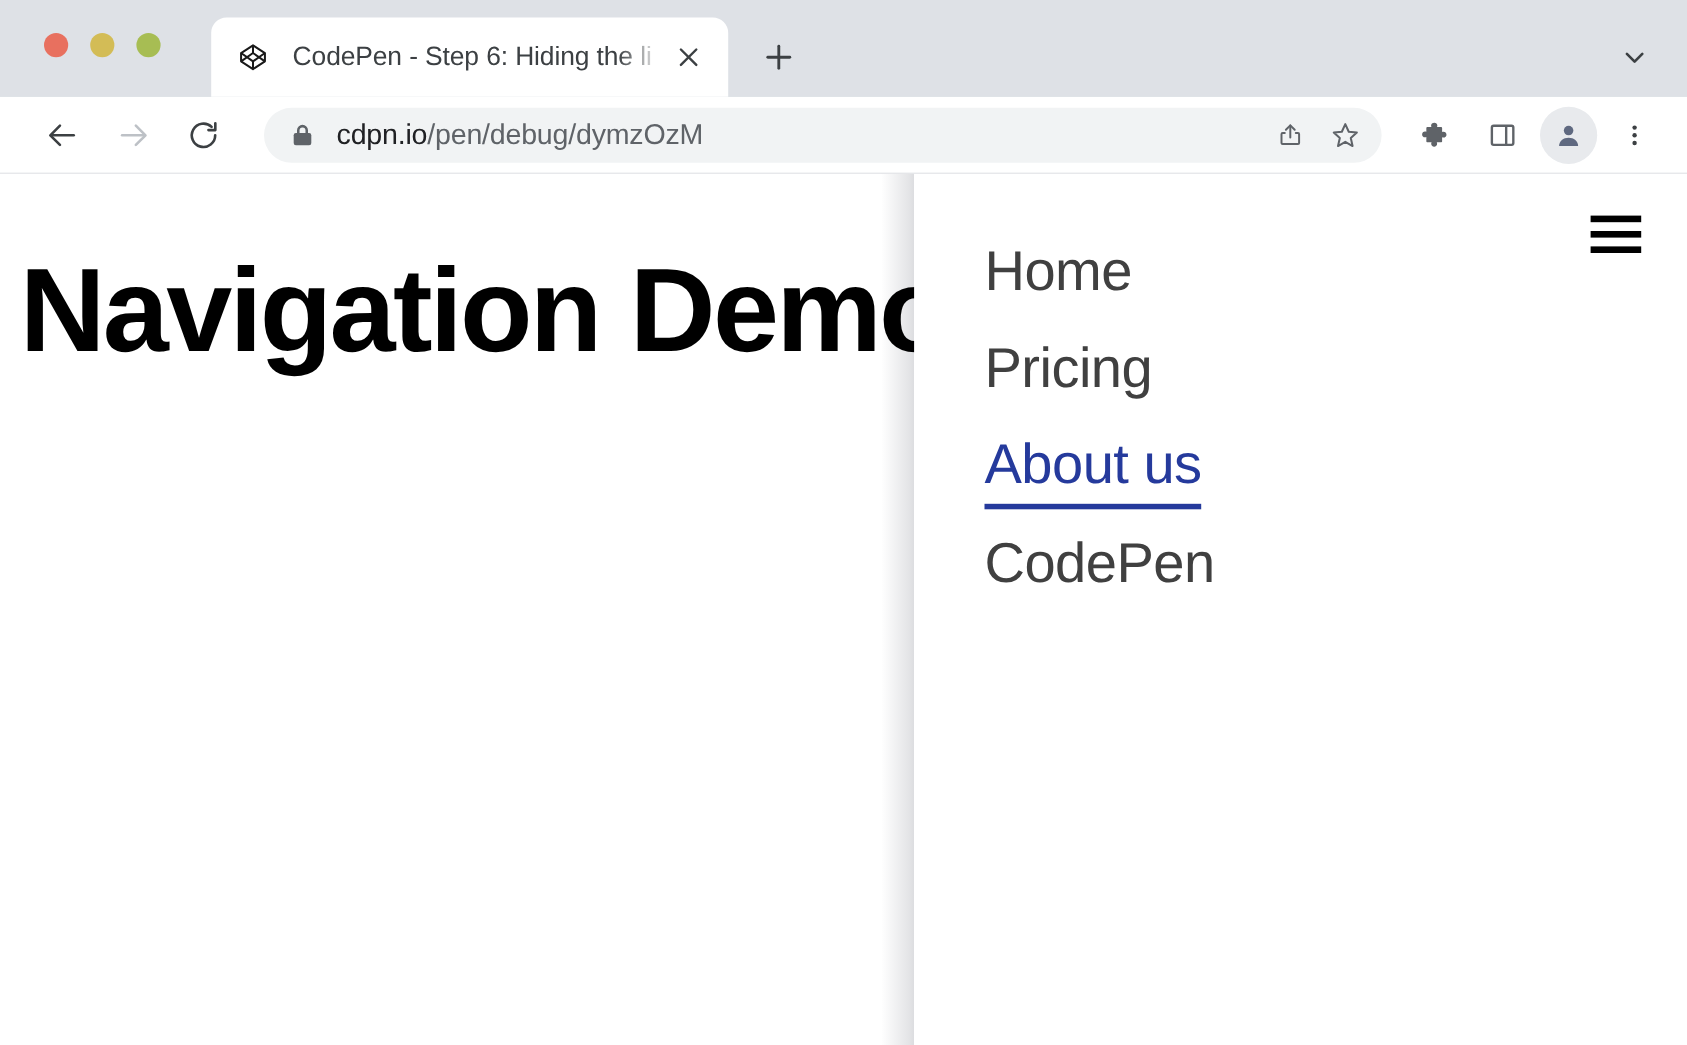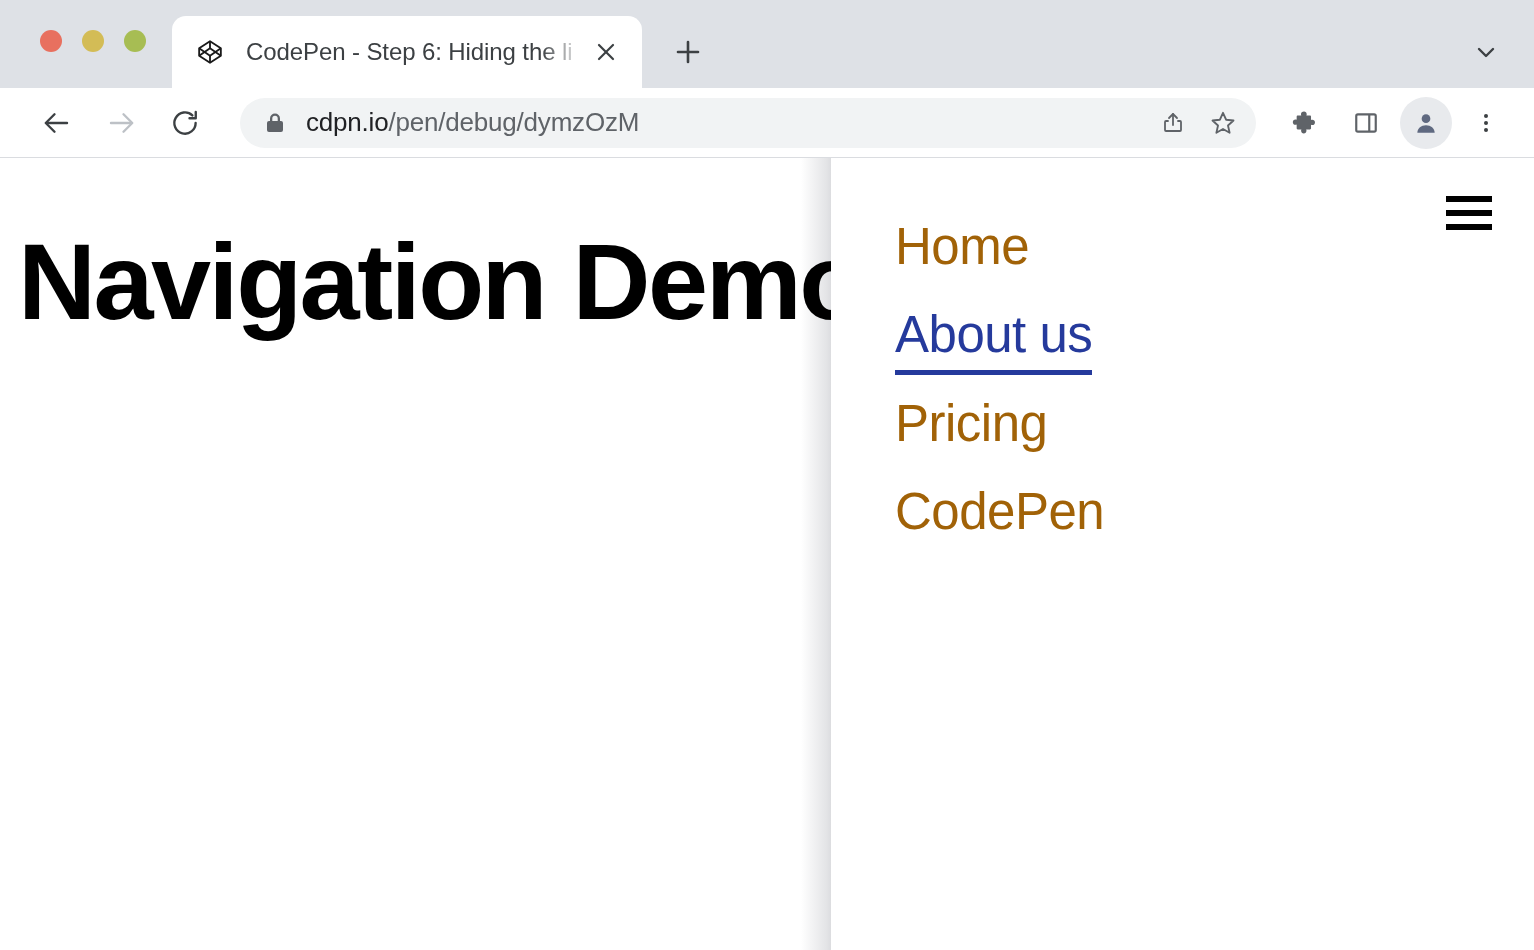"CodePen - Step 6: Hiding" .tabstrip { padding-left: 12px -> 32px }
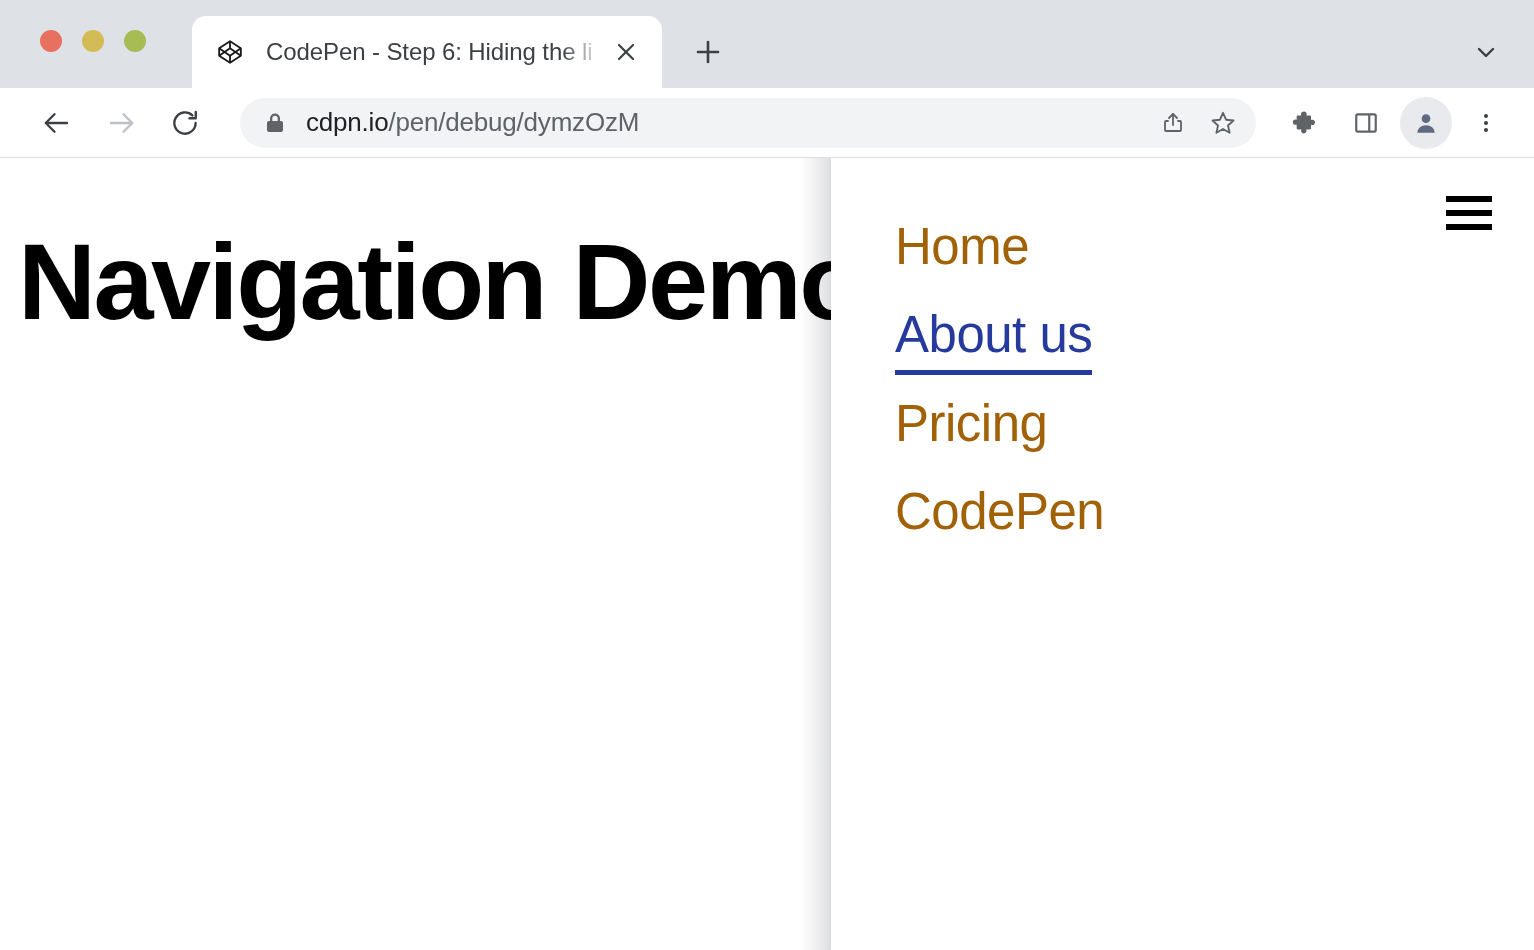"Home" .nav-link { color: #a16207 -> #404040 }
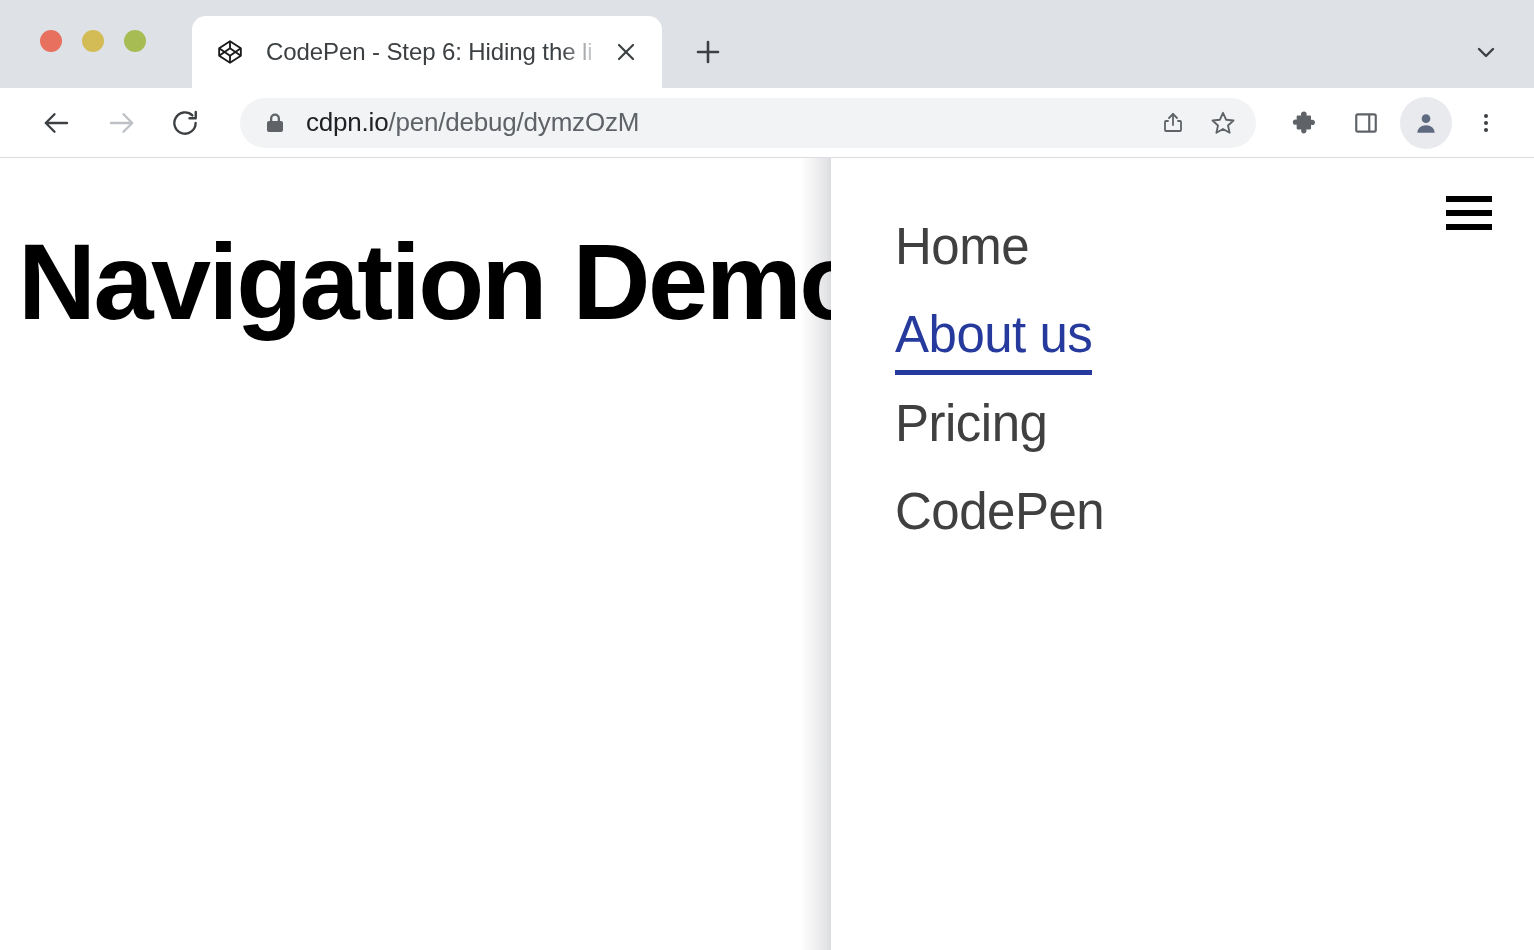"About us" li.nav-item { order: before "Pricing" -> after "Pricing" }
